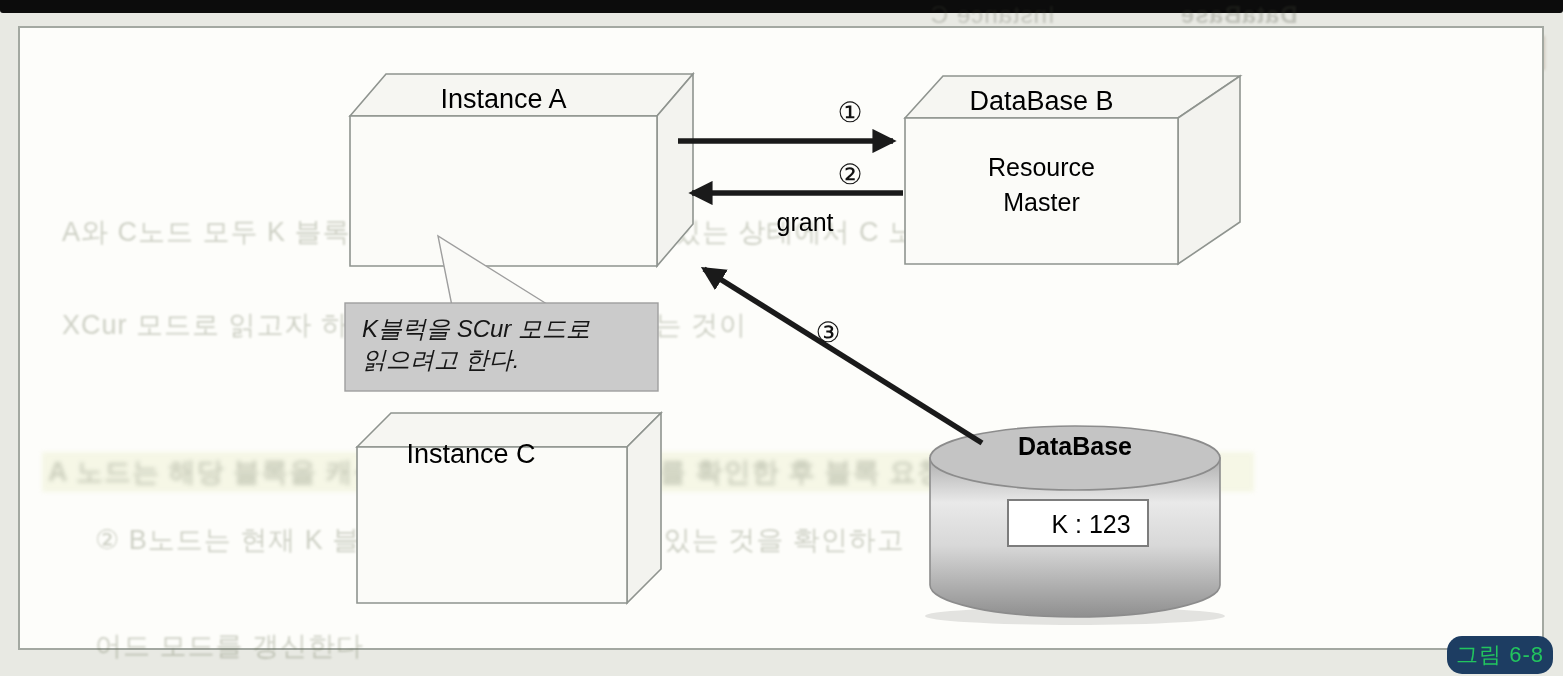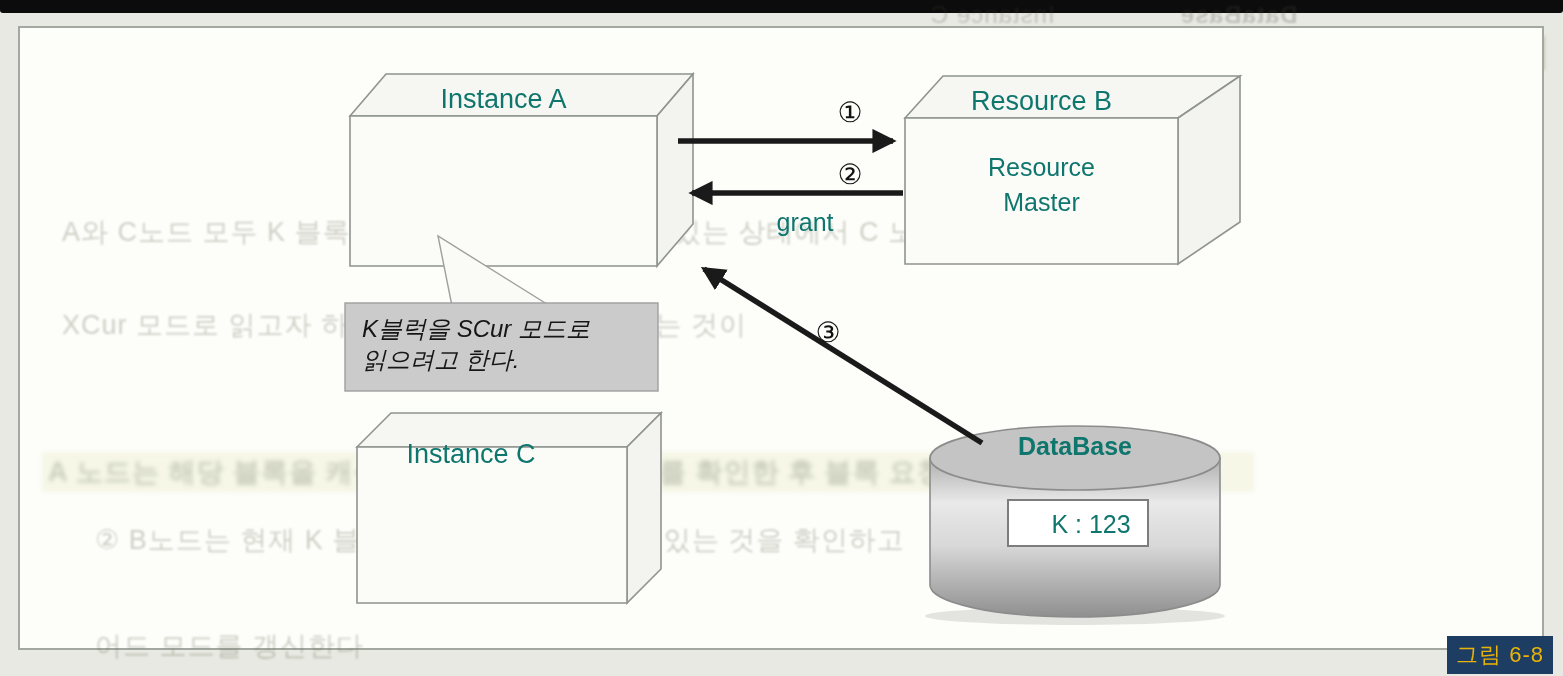"Instance A" .label { color: #0f766e -> #000000 }
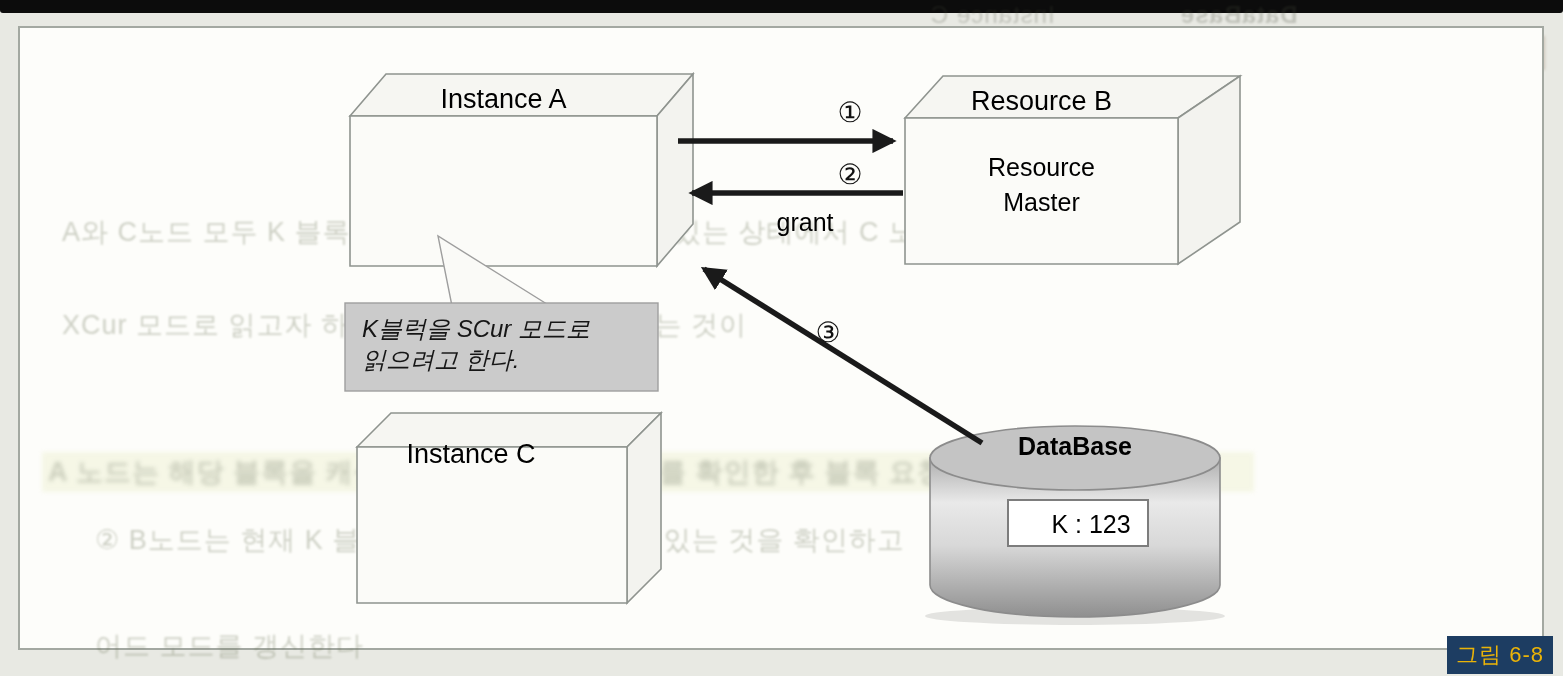"Resource B" div.label { text: Resource -> DataBase }
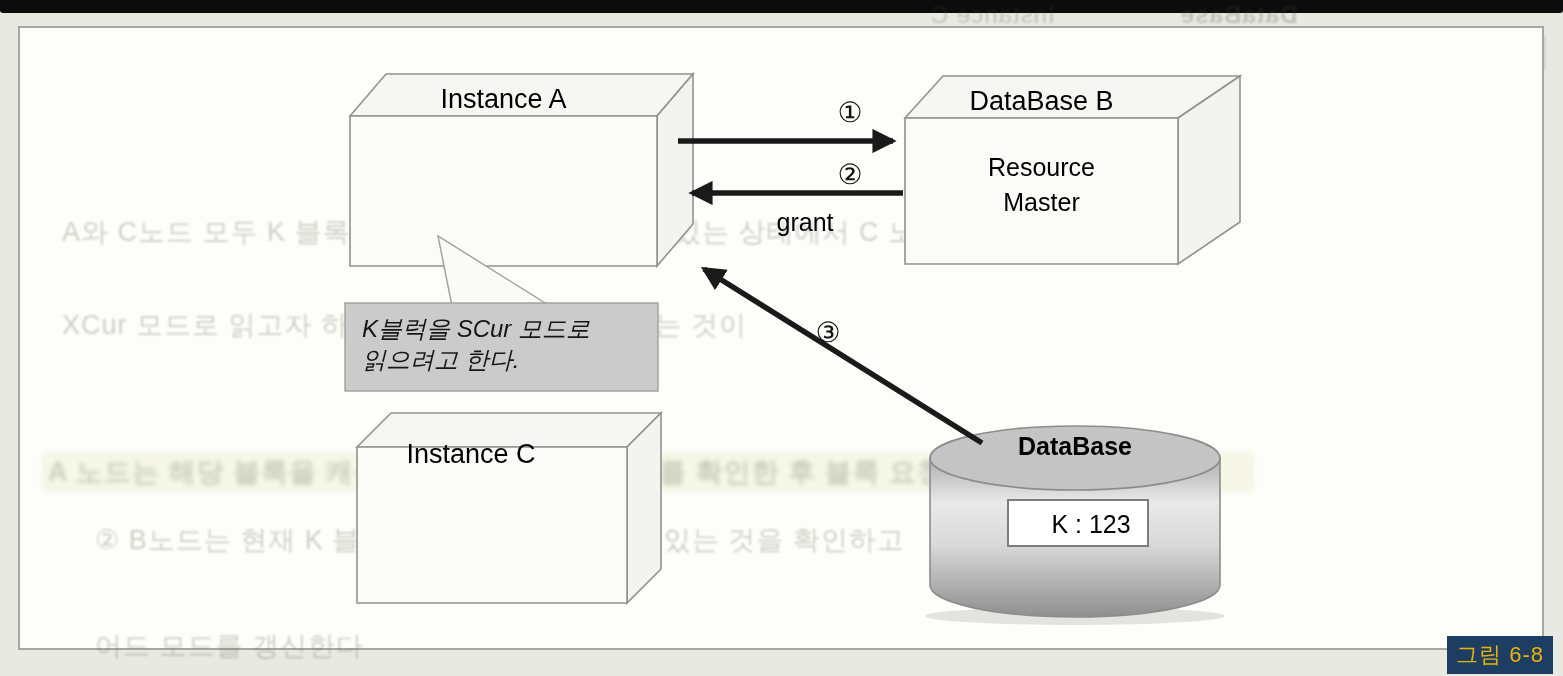"그림 6-8" .fig-tag { border-radius: none -> 15px; color: #eab308 -> #22c55e }
